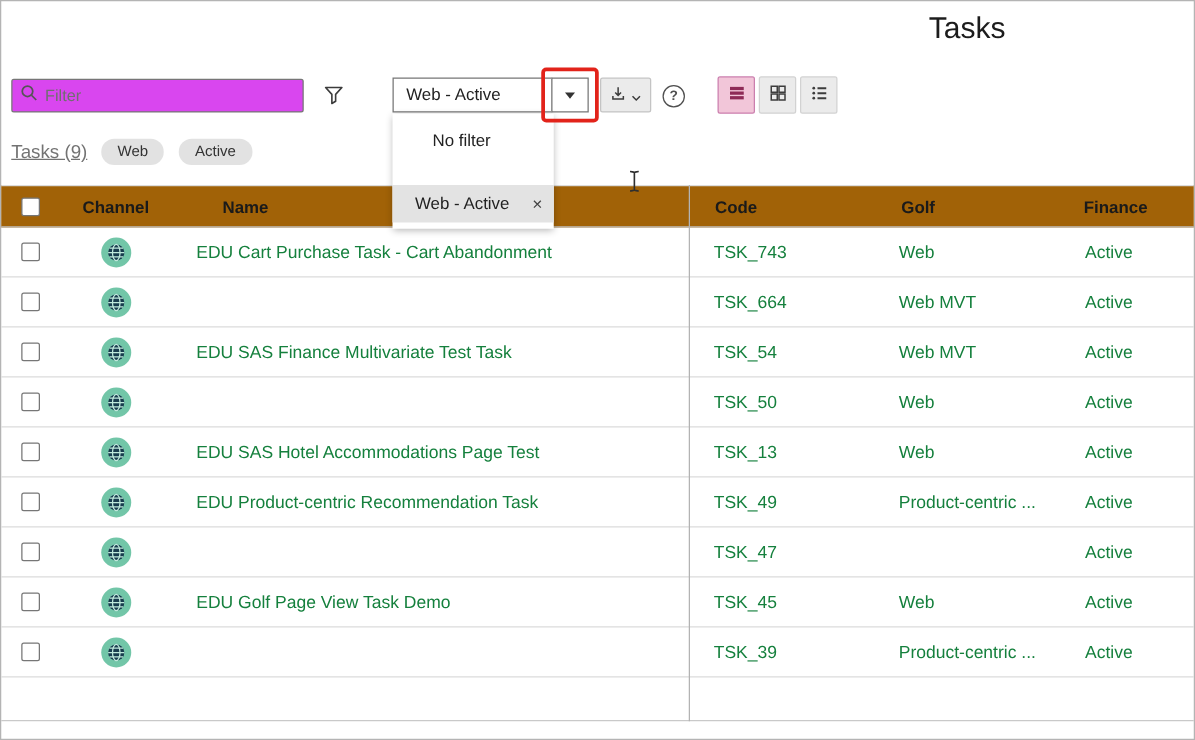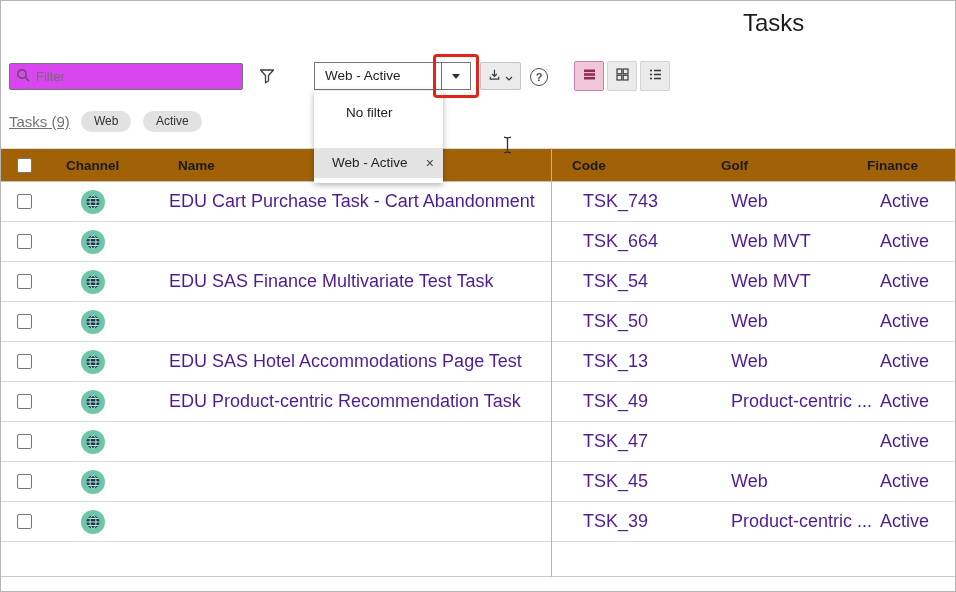"EDU Cart Purchase Task -" .cell { color: #4c1d95 -> #15803d; font-size: 18px -> 14px; margin-left: 12px -> none }
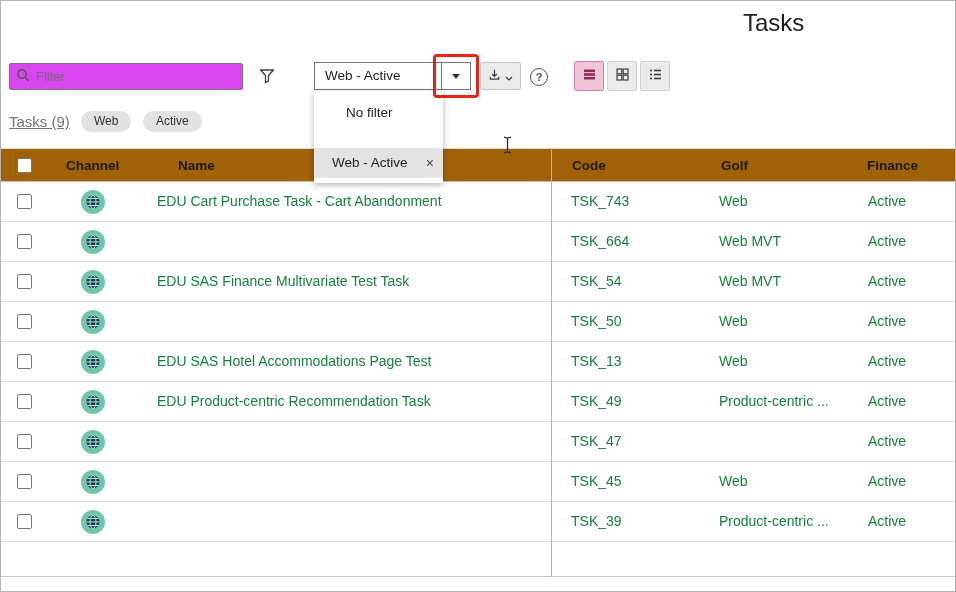"EDU Golf Page View Task" span.cell { html: none -> <span>EDU Golf Page View Task Demo</span> }
